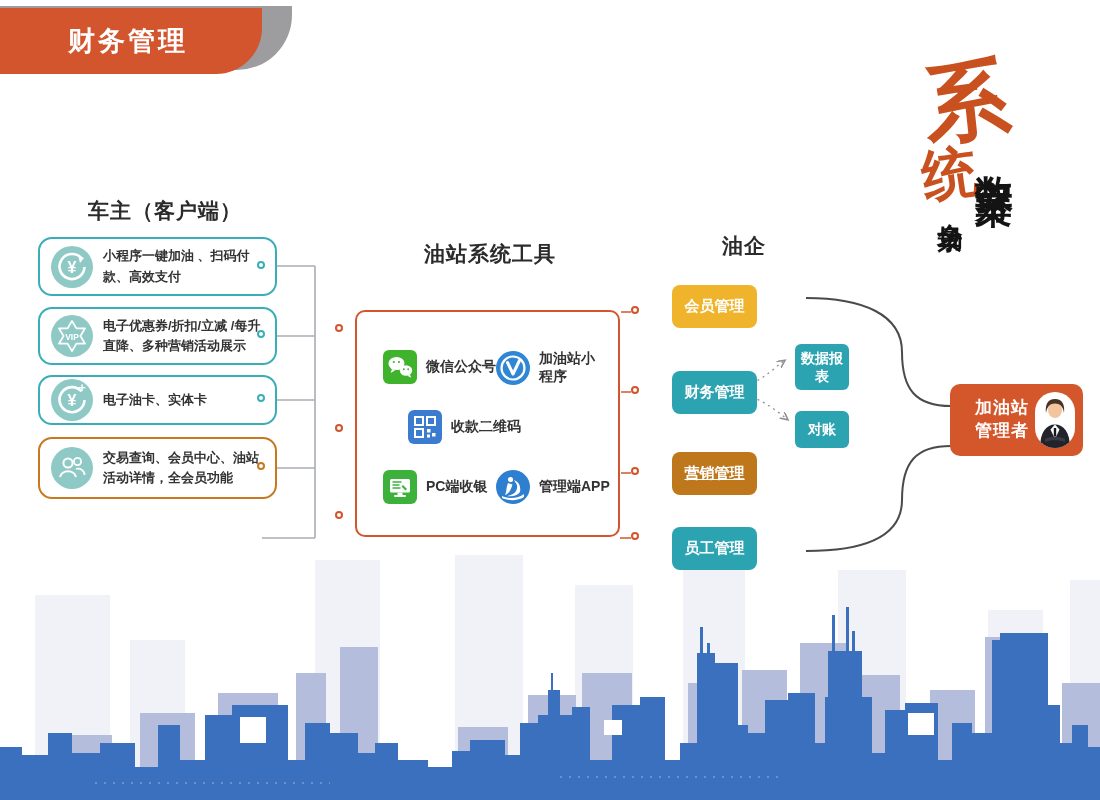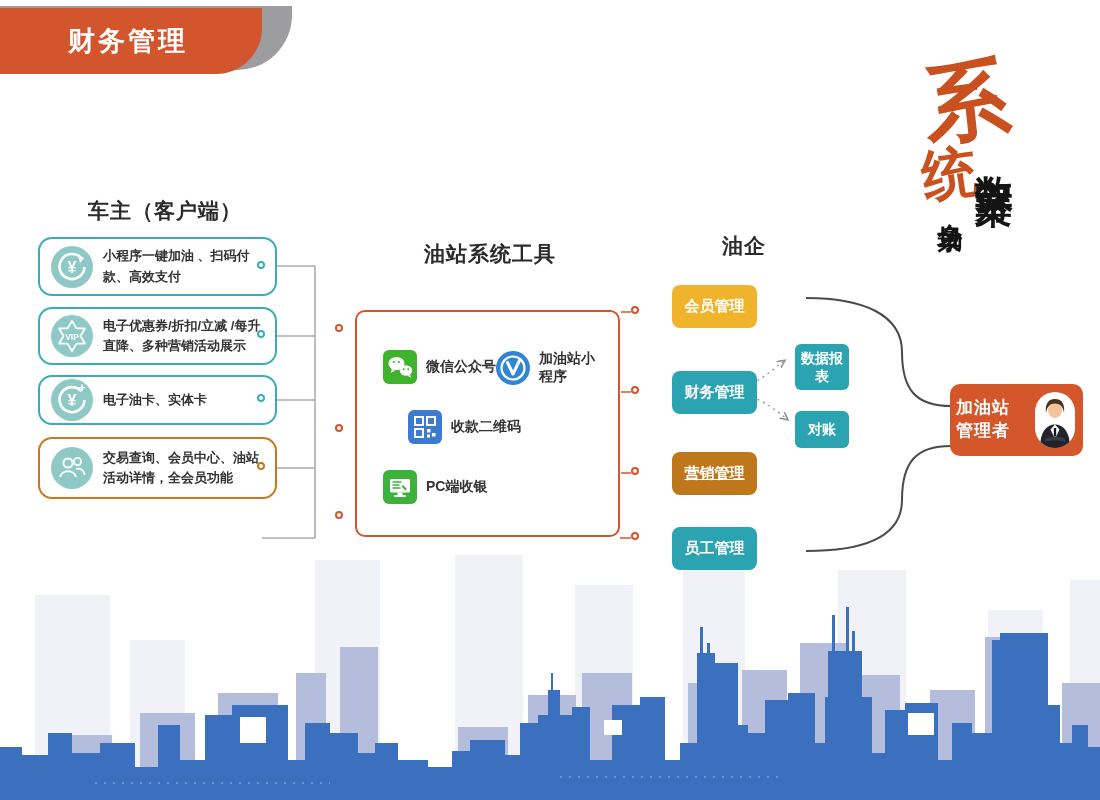"加油站" .manager-label { padding-left: 6px -> 25px }
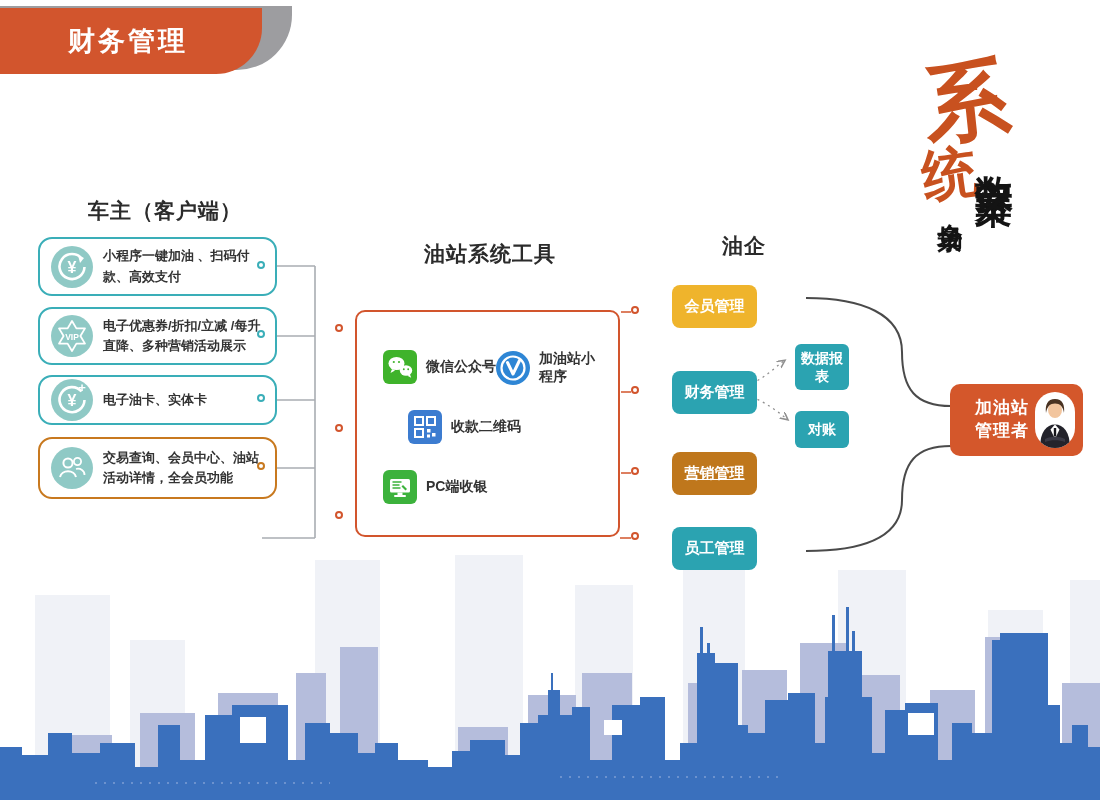"管理端APP" div.abs { html: none -> <div> <svg> <circle></circle> <circle></circle> <path></path> <path></path> <path></path> </svg> <div>管理端APP</div> </div> }
